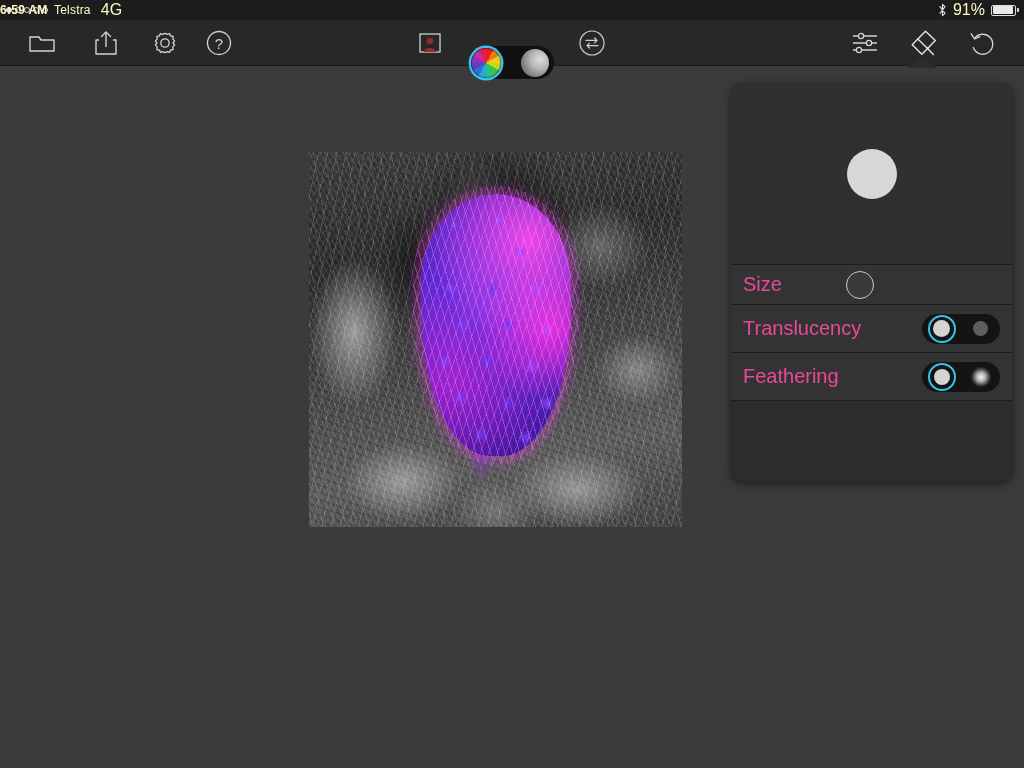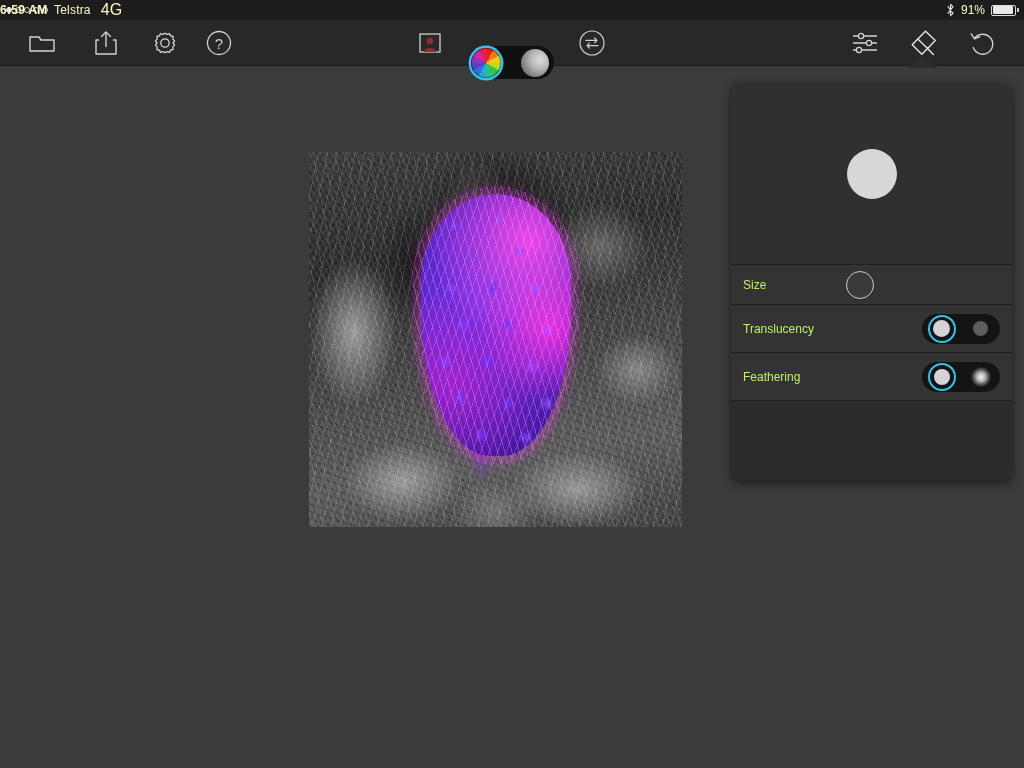"91%" .sb-batt-pct { font-size: 12px -> 16px }
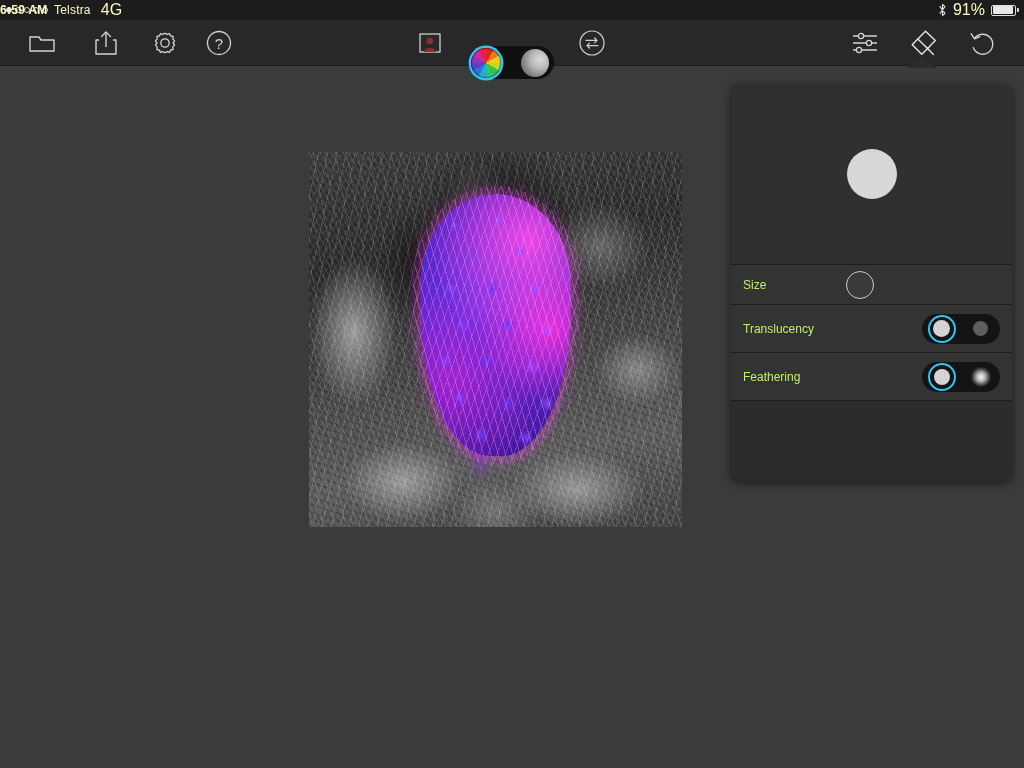"Size" .row-label { color: #bef264 -> #ec4899; font-size: 12px -> 20px }
